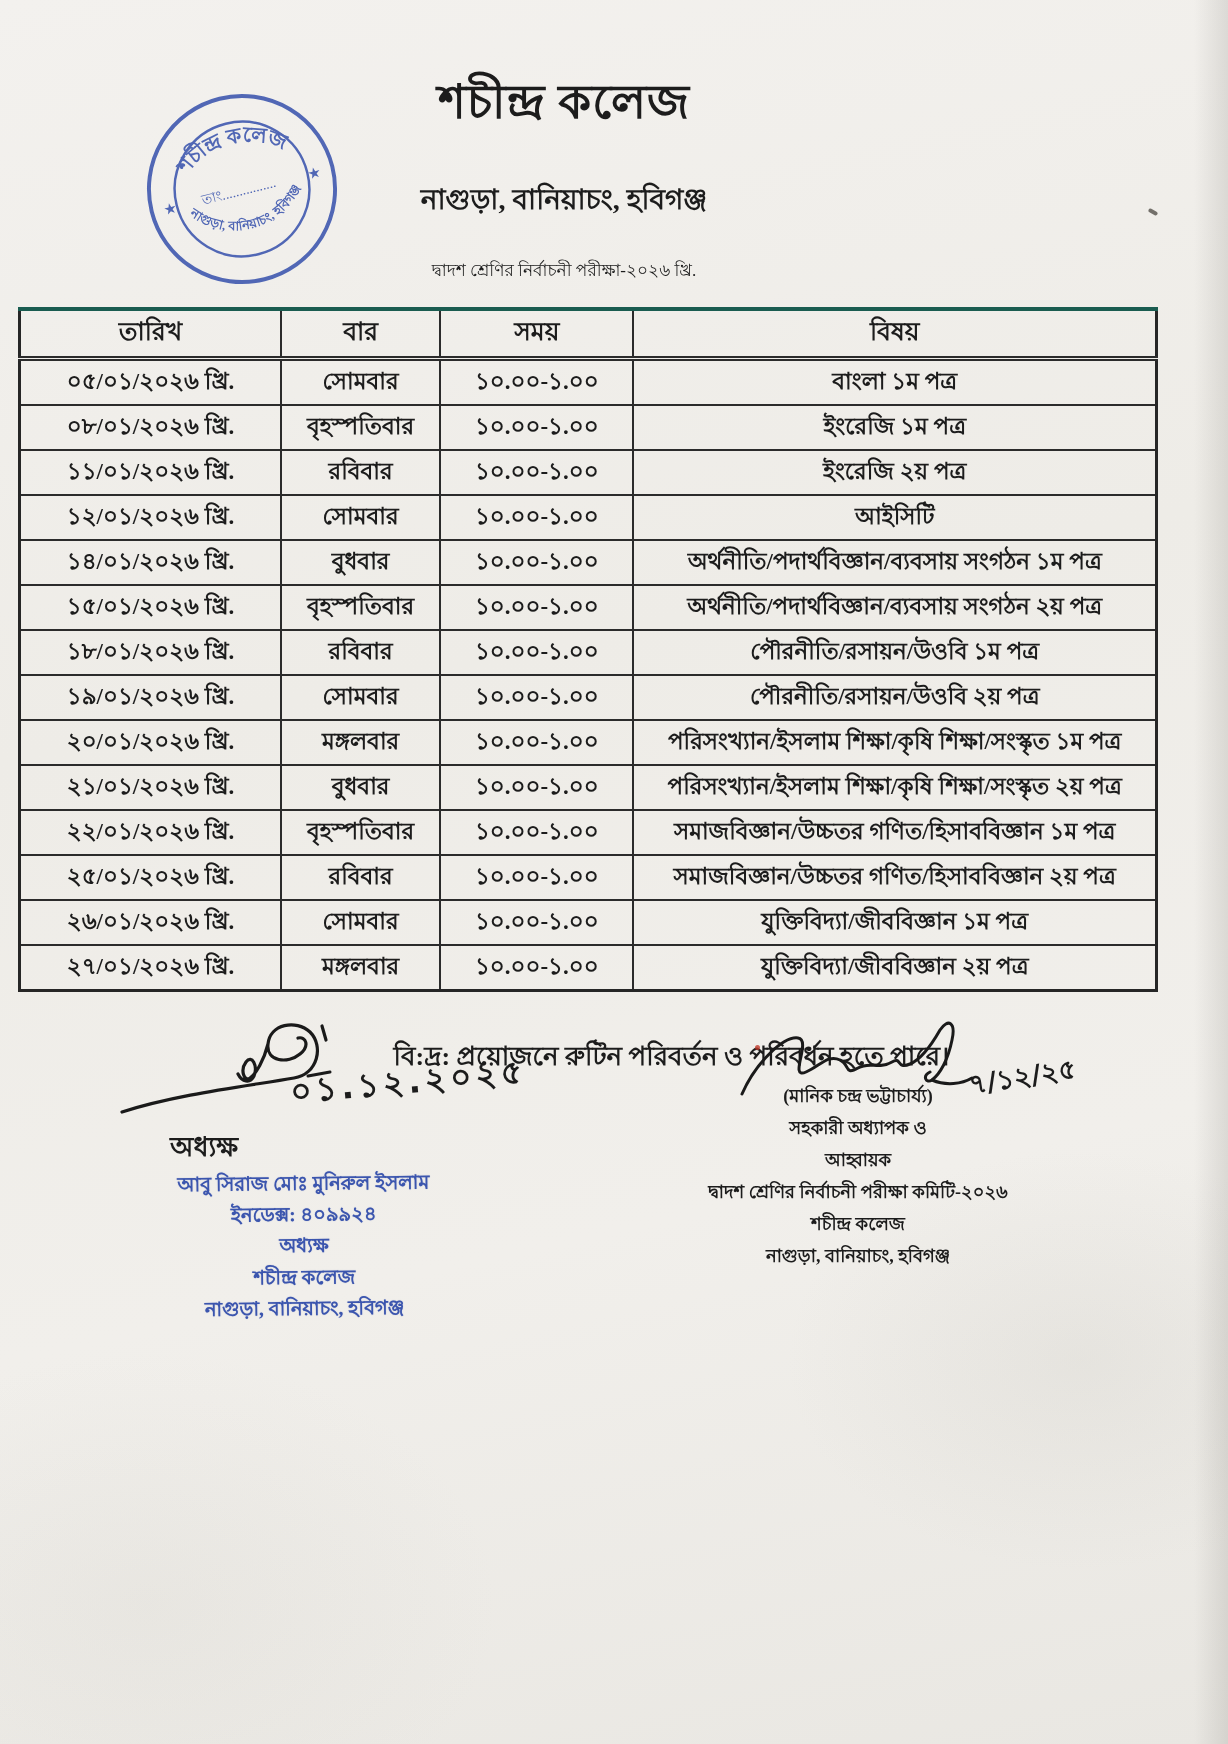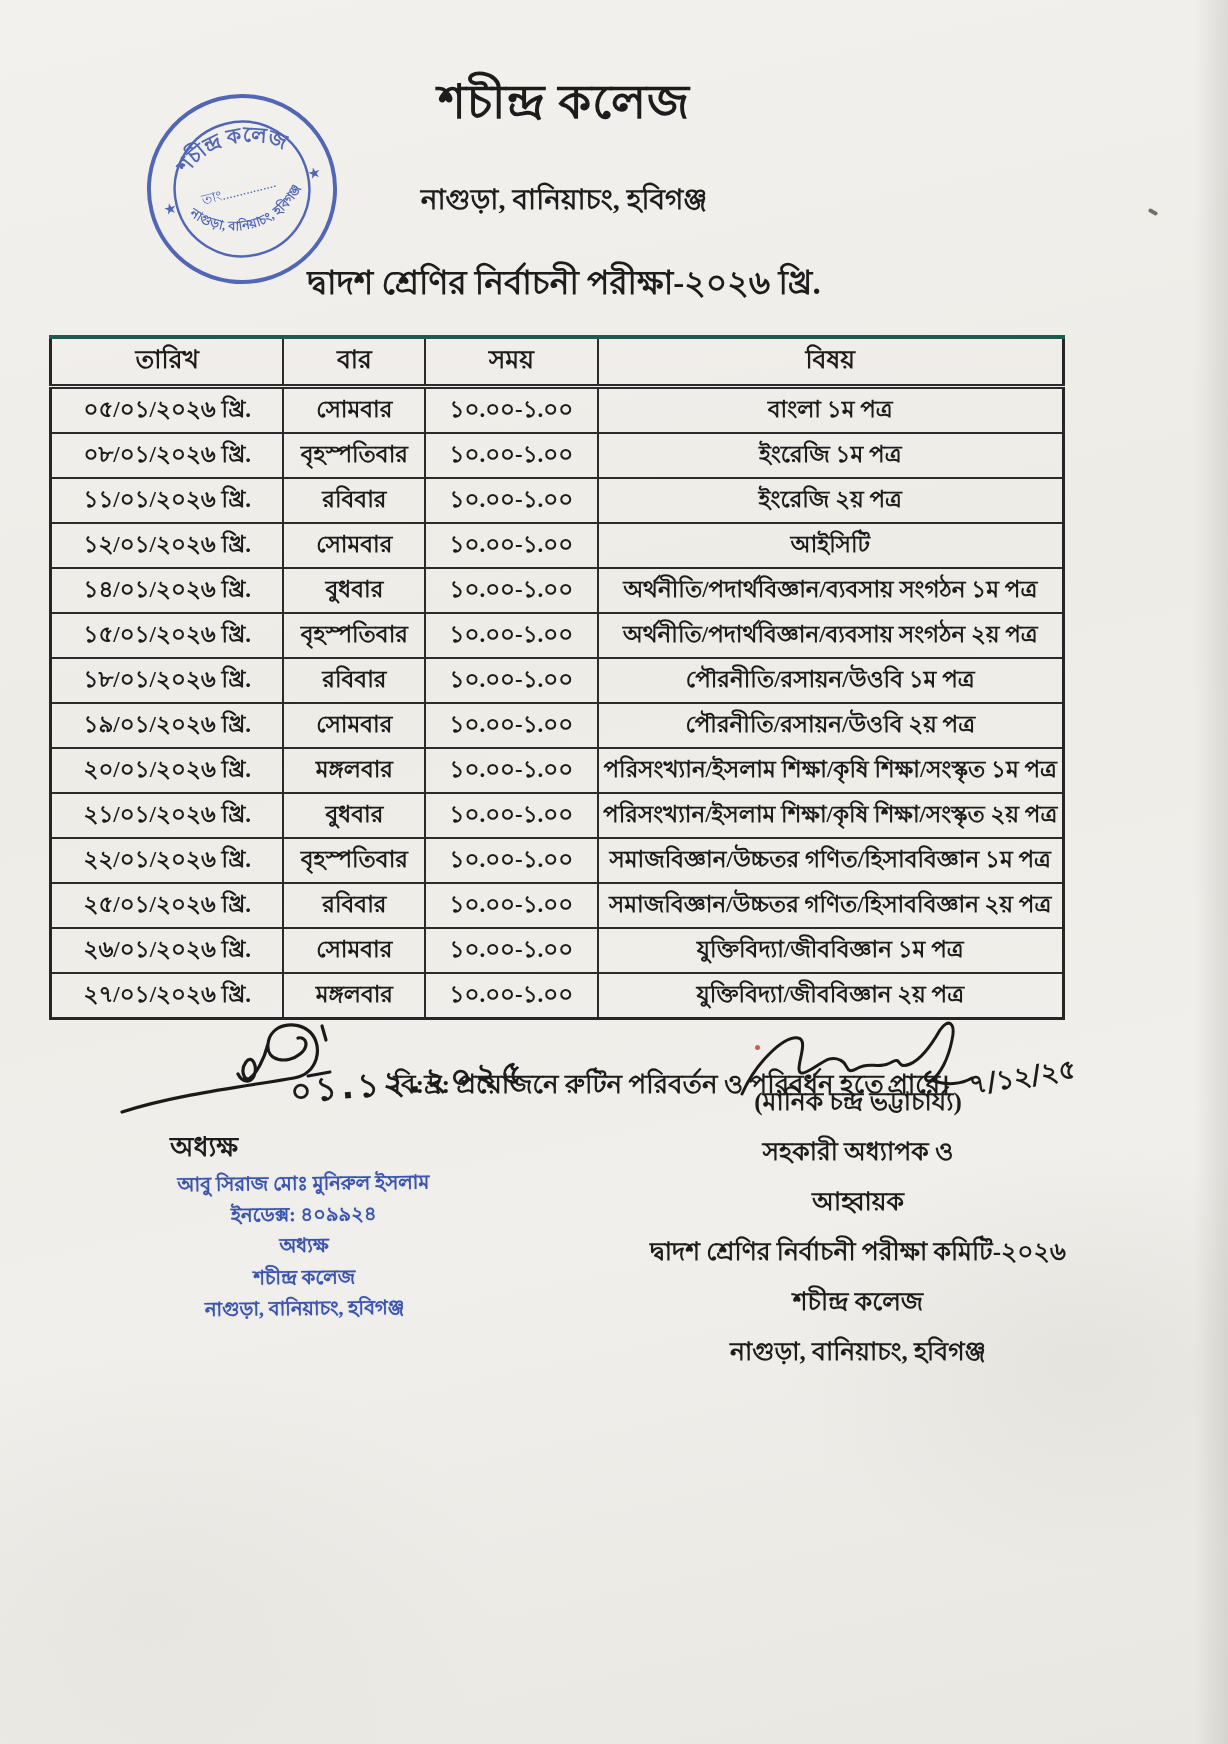"দ্বাদশ শ্রেণির নির্বাচনী পরীক্ষা-২০২৬" .exam-title { font-size: 33px -> 17px; font-weight: 700 -> 400 }
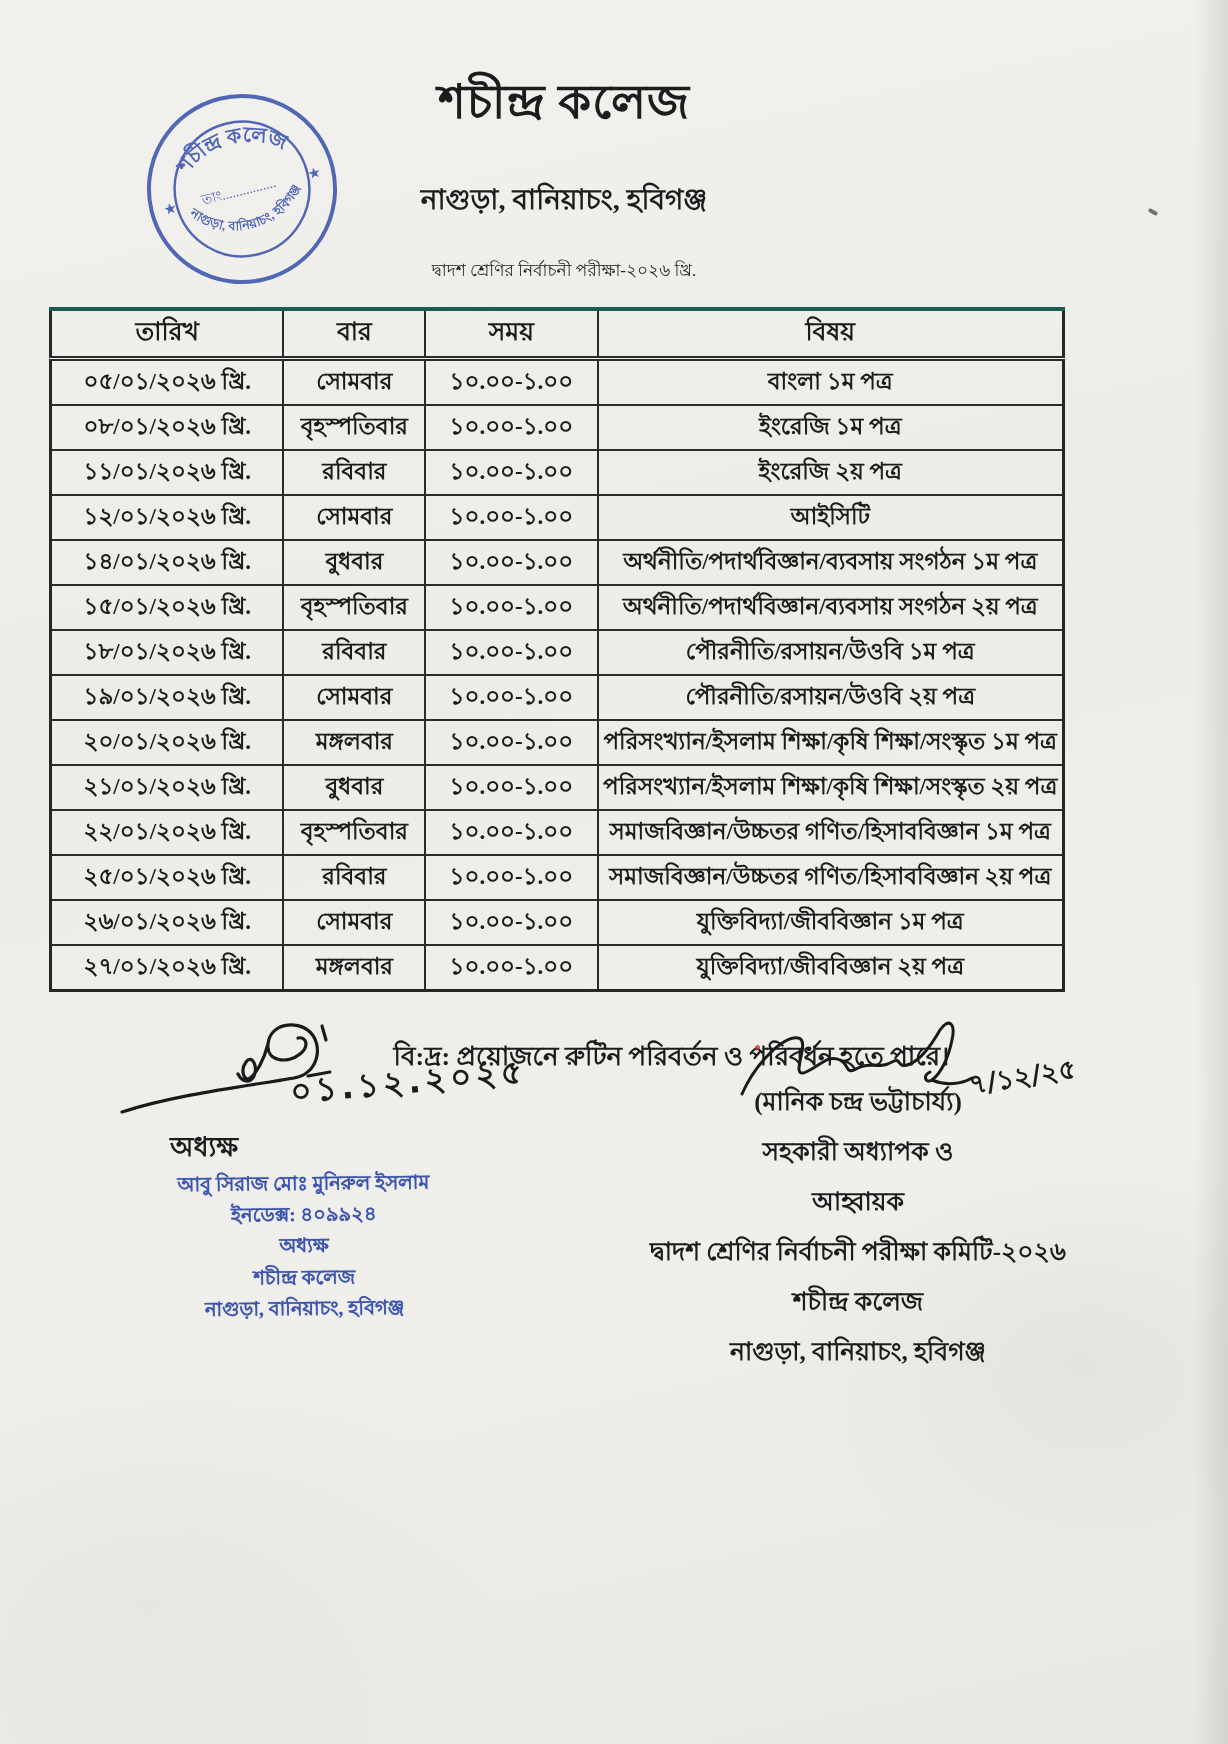"তারিখ" .routine-table { margin: 20px 43px 0 49px -> 20px 43px 0 18px; width: 1016px -> 1140px }
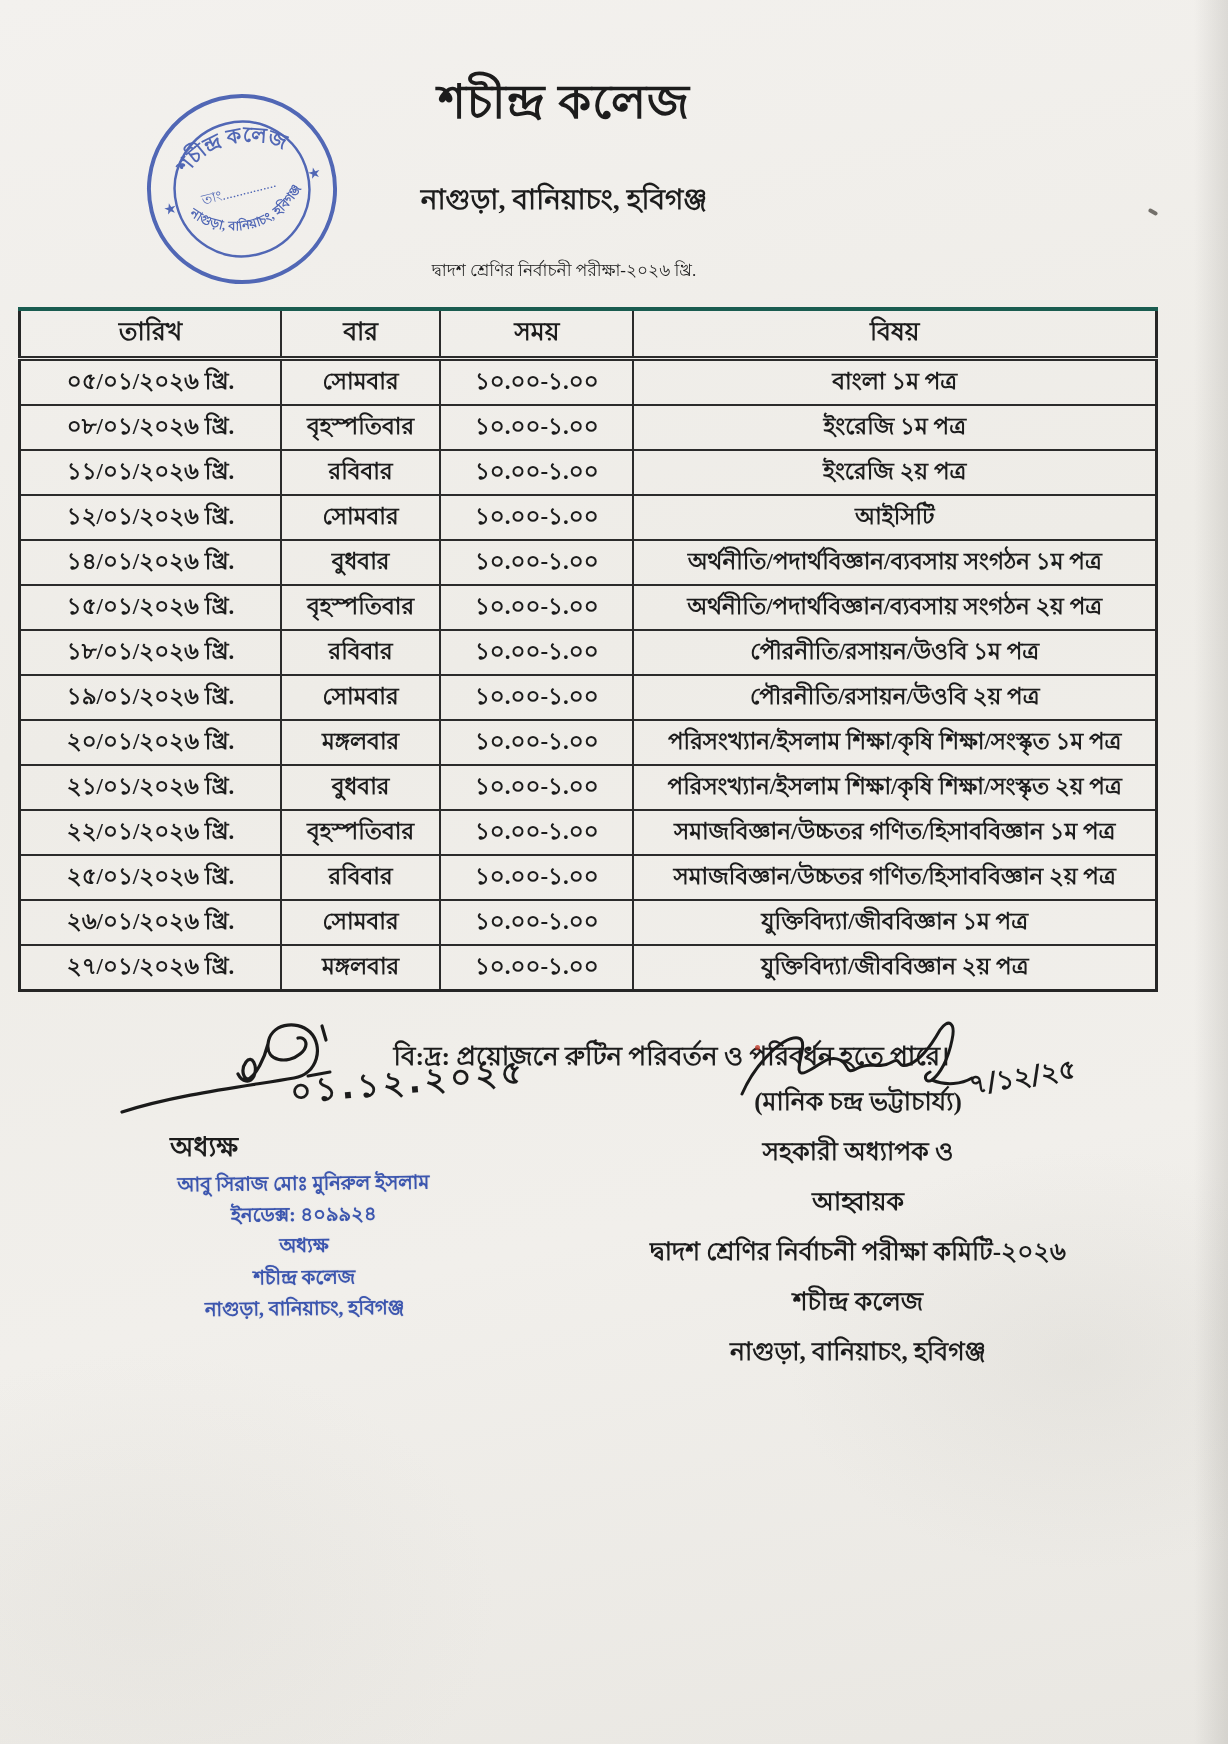"(মানিক চন্দ্র ভট্টাচার্য্য)" .right-lines { font-size: 25px -> 18px; gap: 7px -> 1px }
